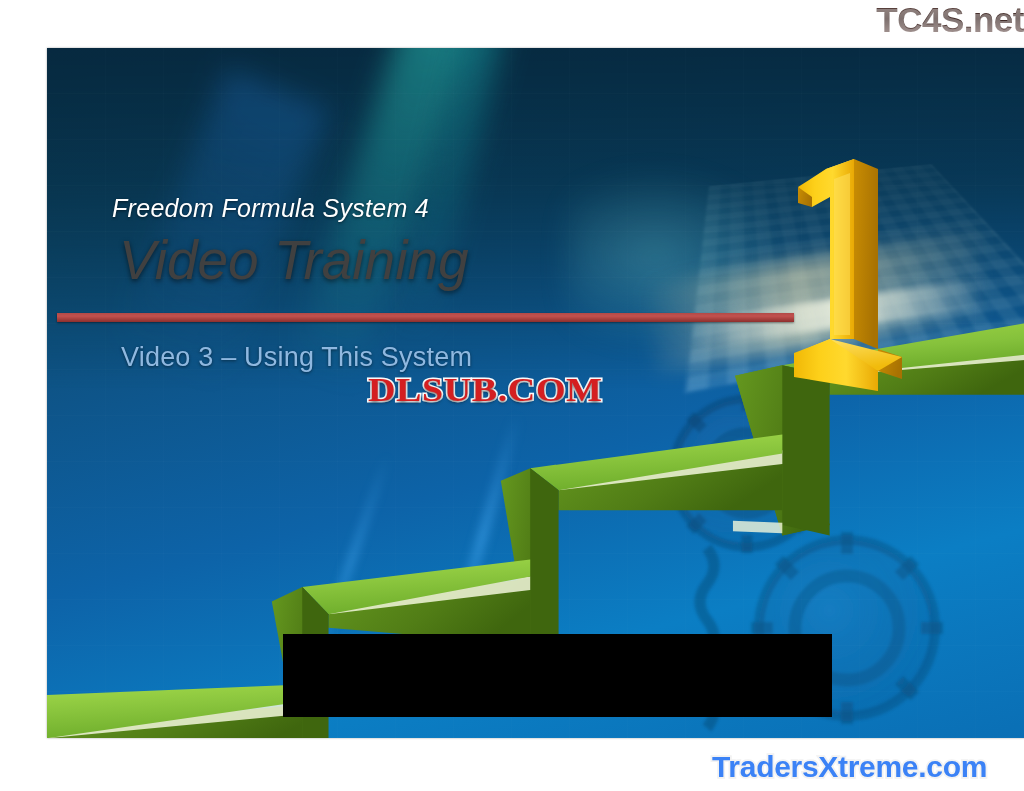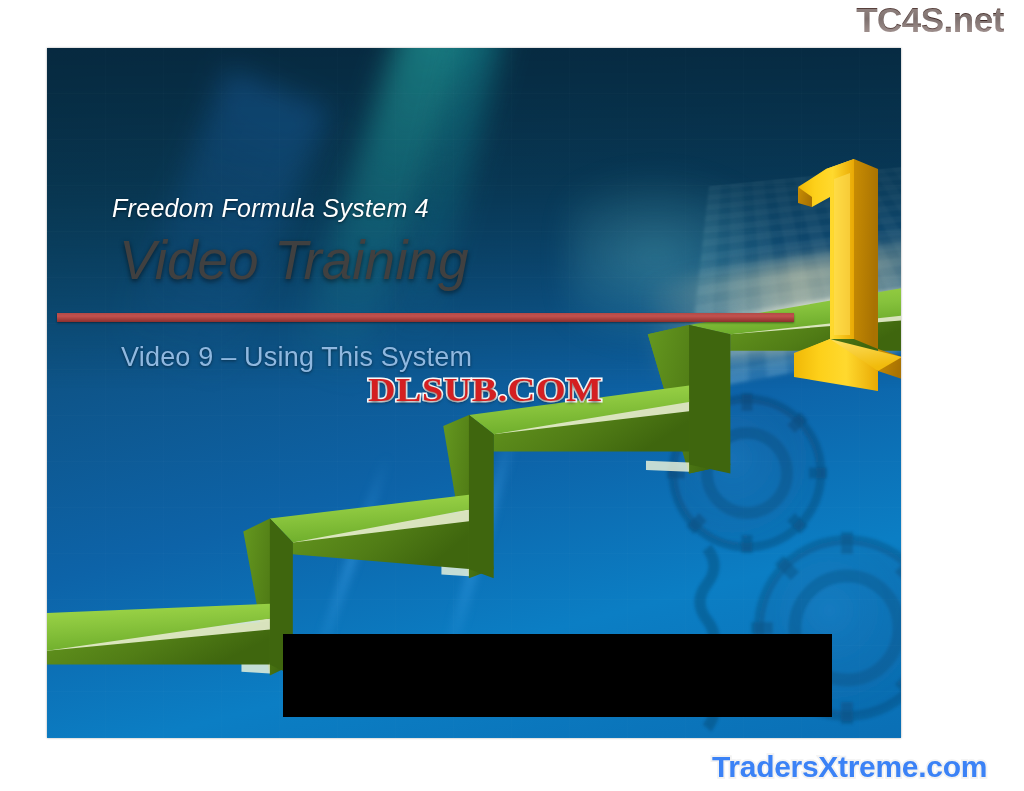"TC4S.net" #tc4s-logo { text-align: center -> right }
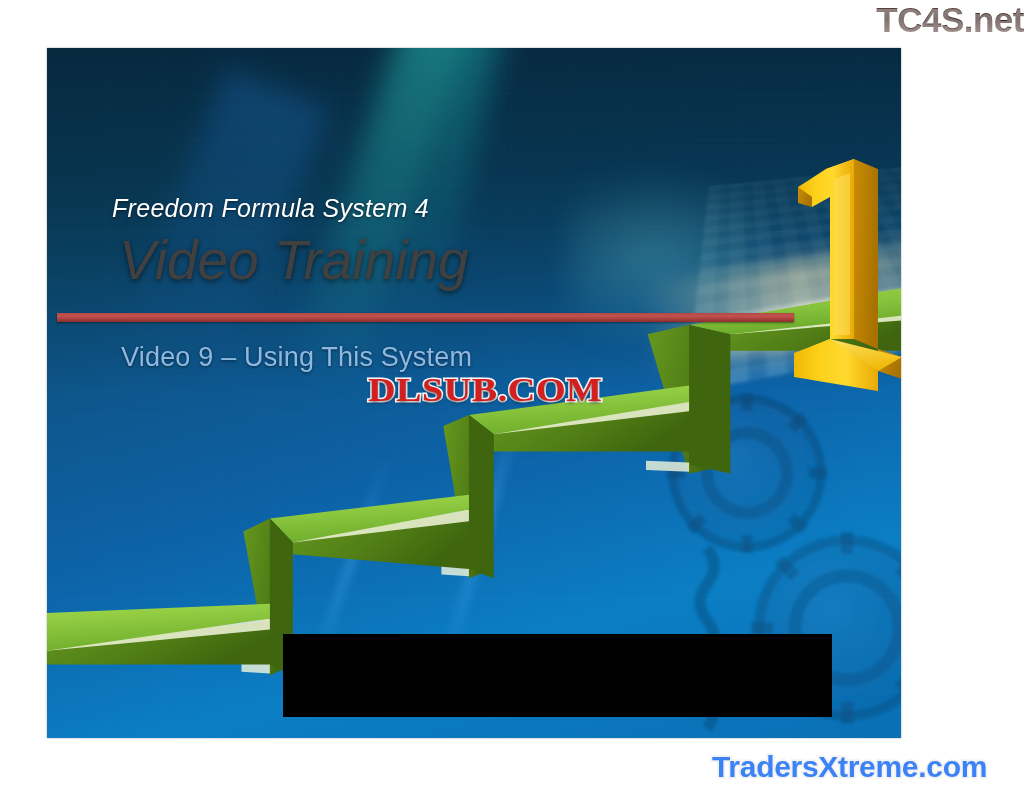"Freedom Formula System 4" #slide { padding-left: none -> 47px; width: 854px -> 931px }
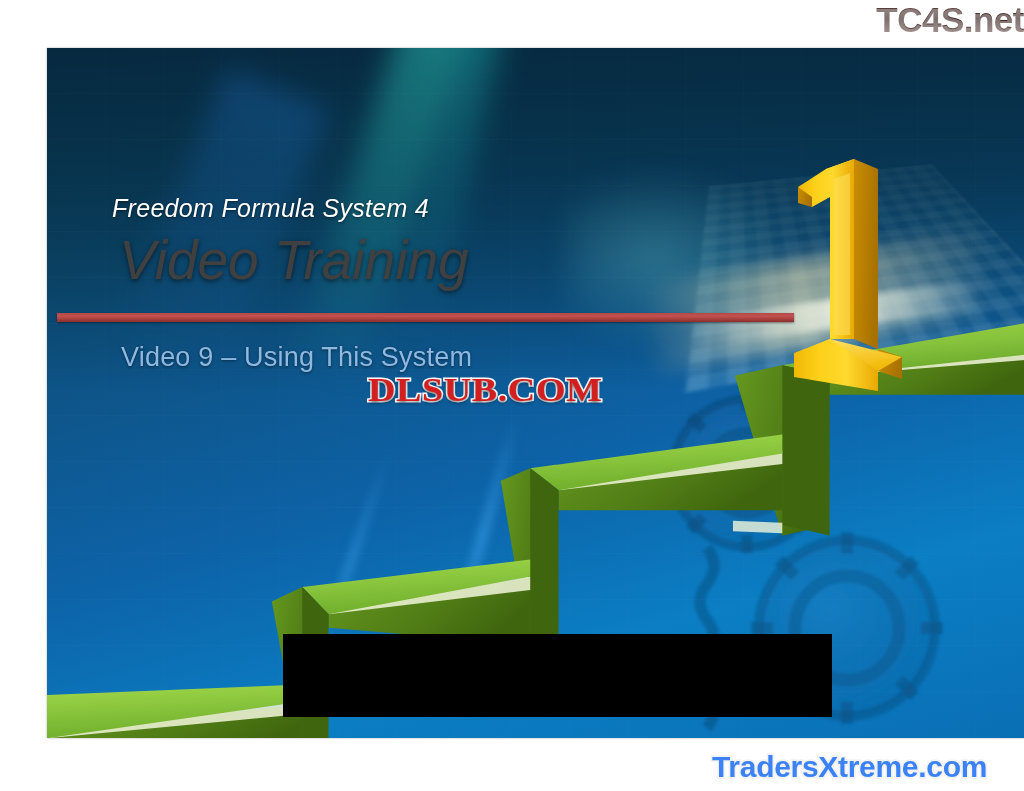"Video 9 – Using This" div { text: 9 -> 3 }
